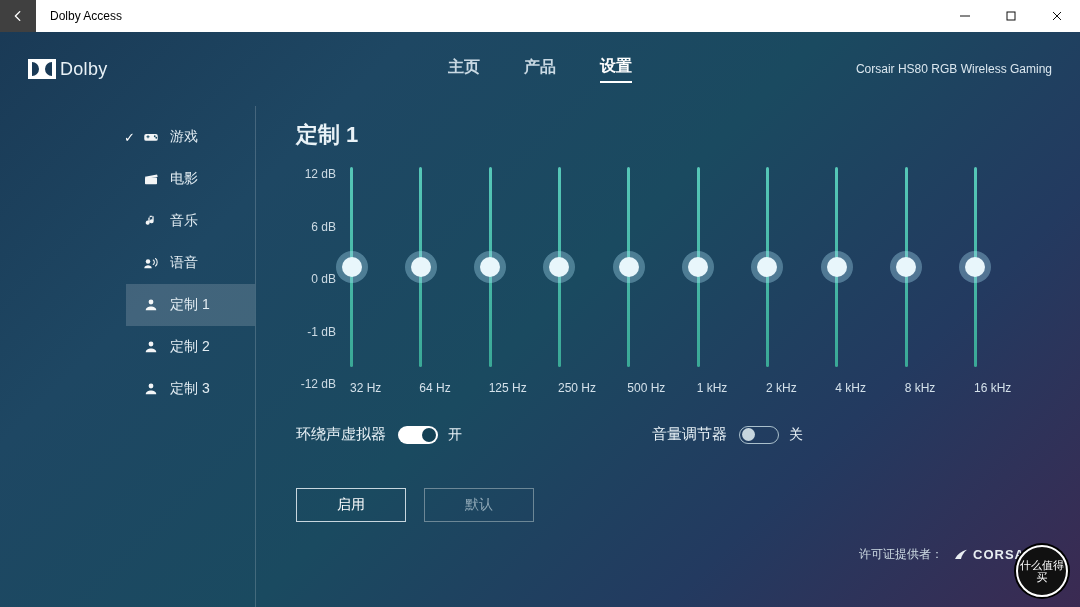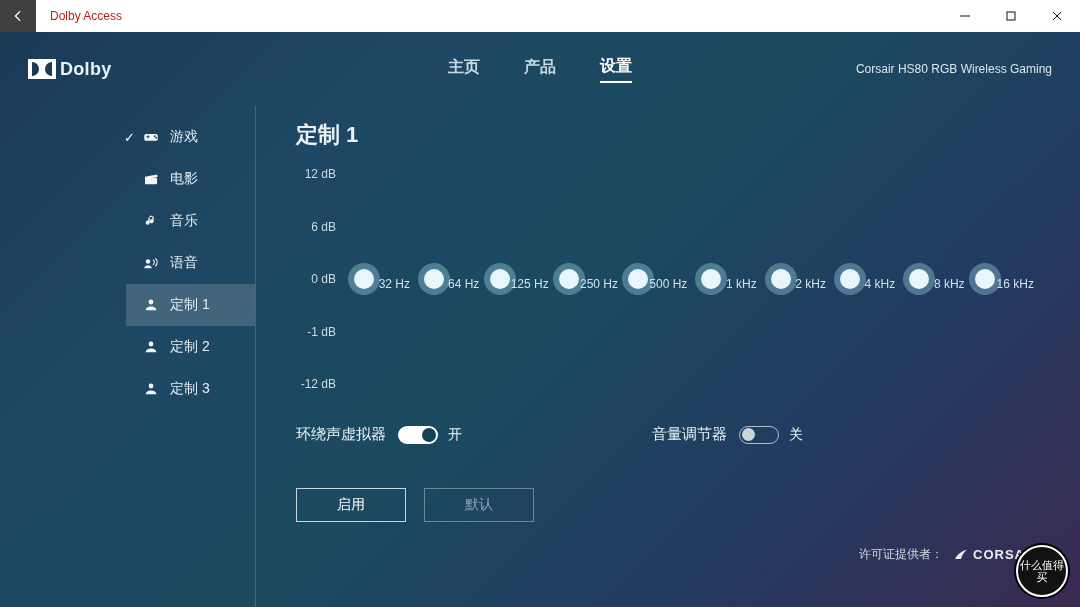"Dolby Access" .title { color: #b91c1c -> #000000 }
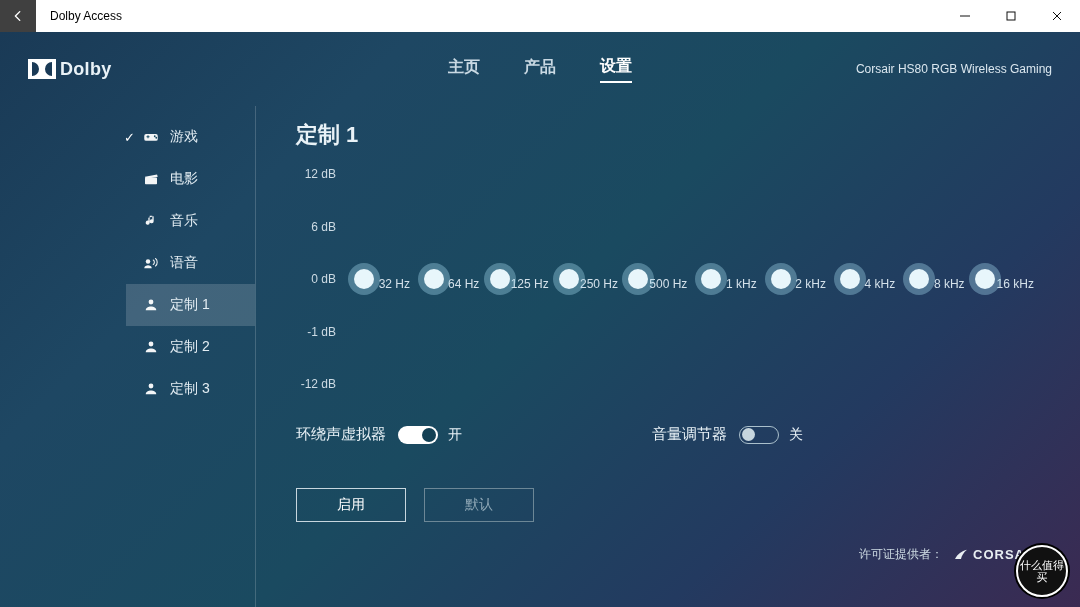"Dolby" .logo-text { font-weight: 700 -> 400 }
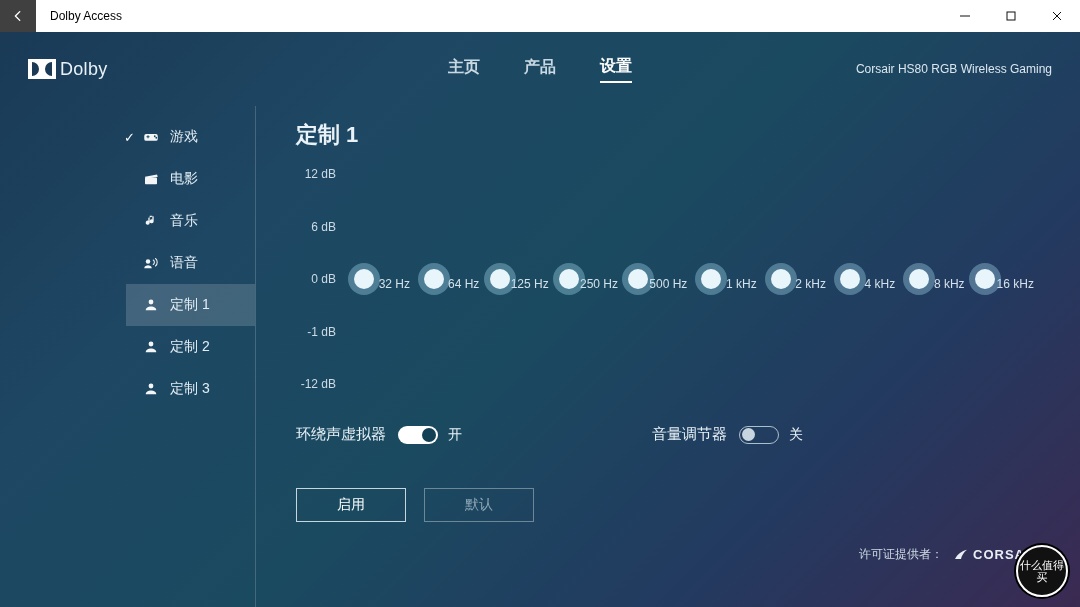"32 Hz" .band { align-items: center -> flex-start; flex-direction: row -> column }
